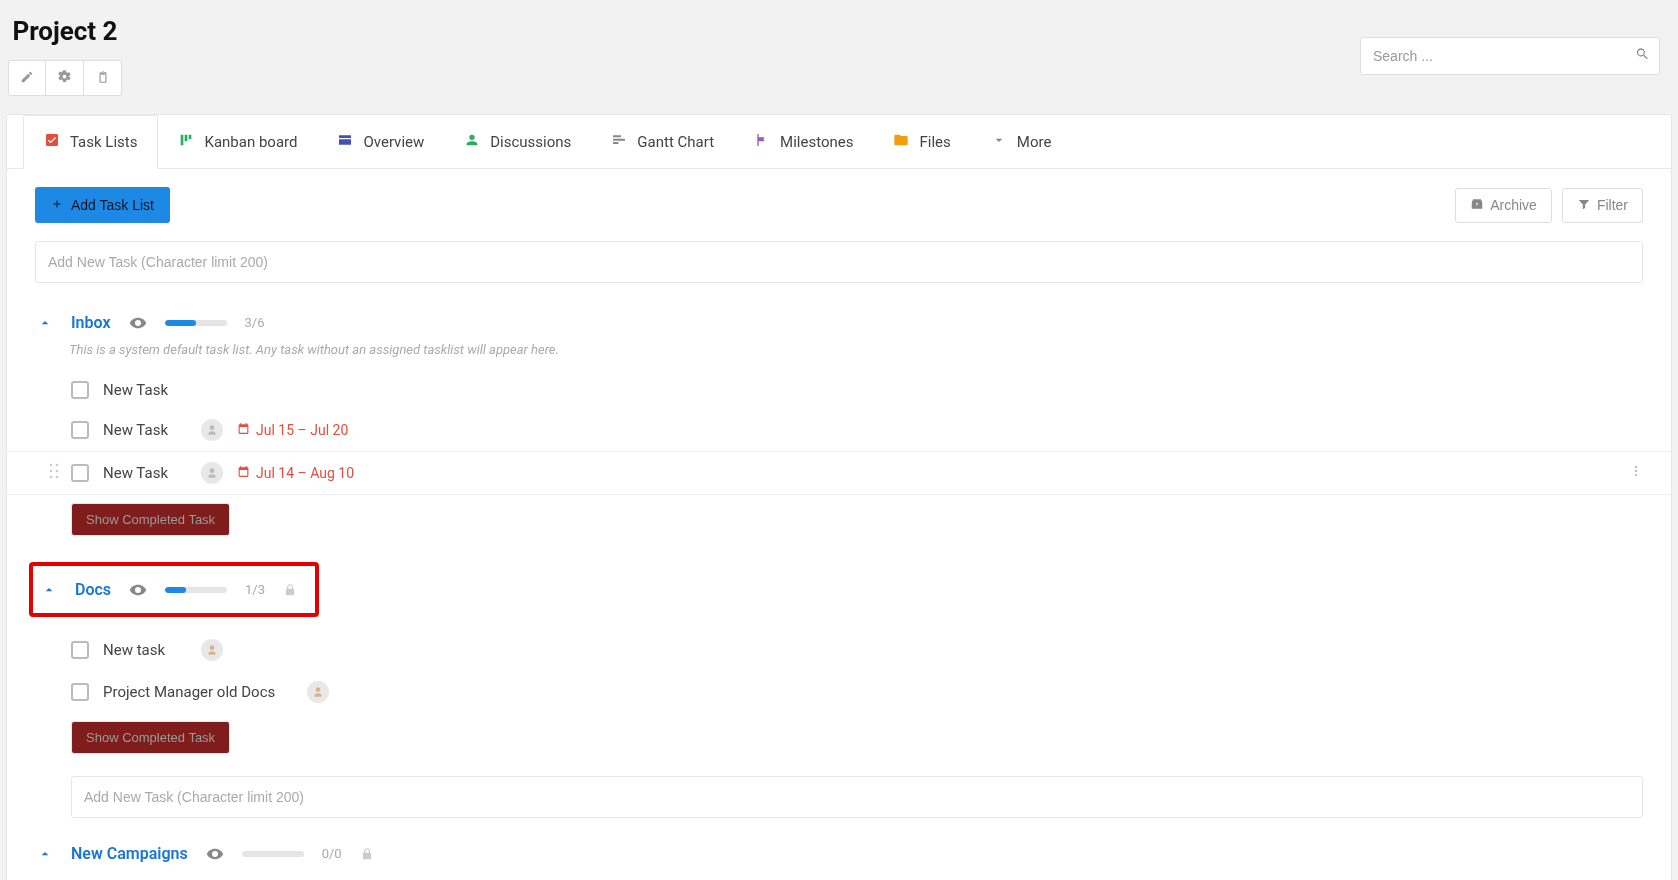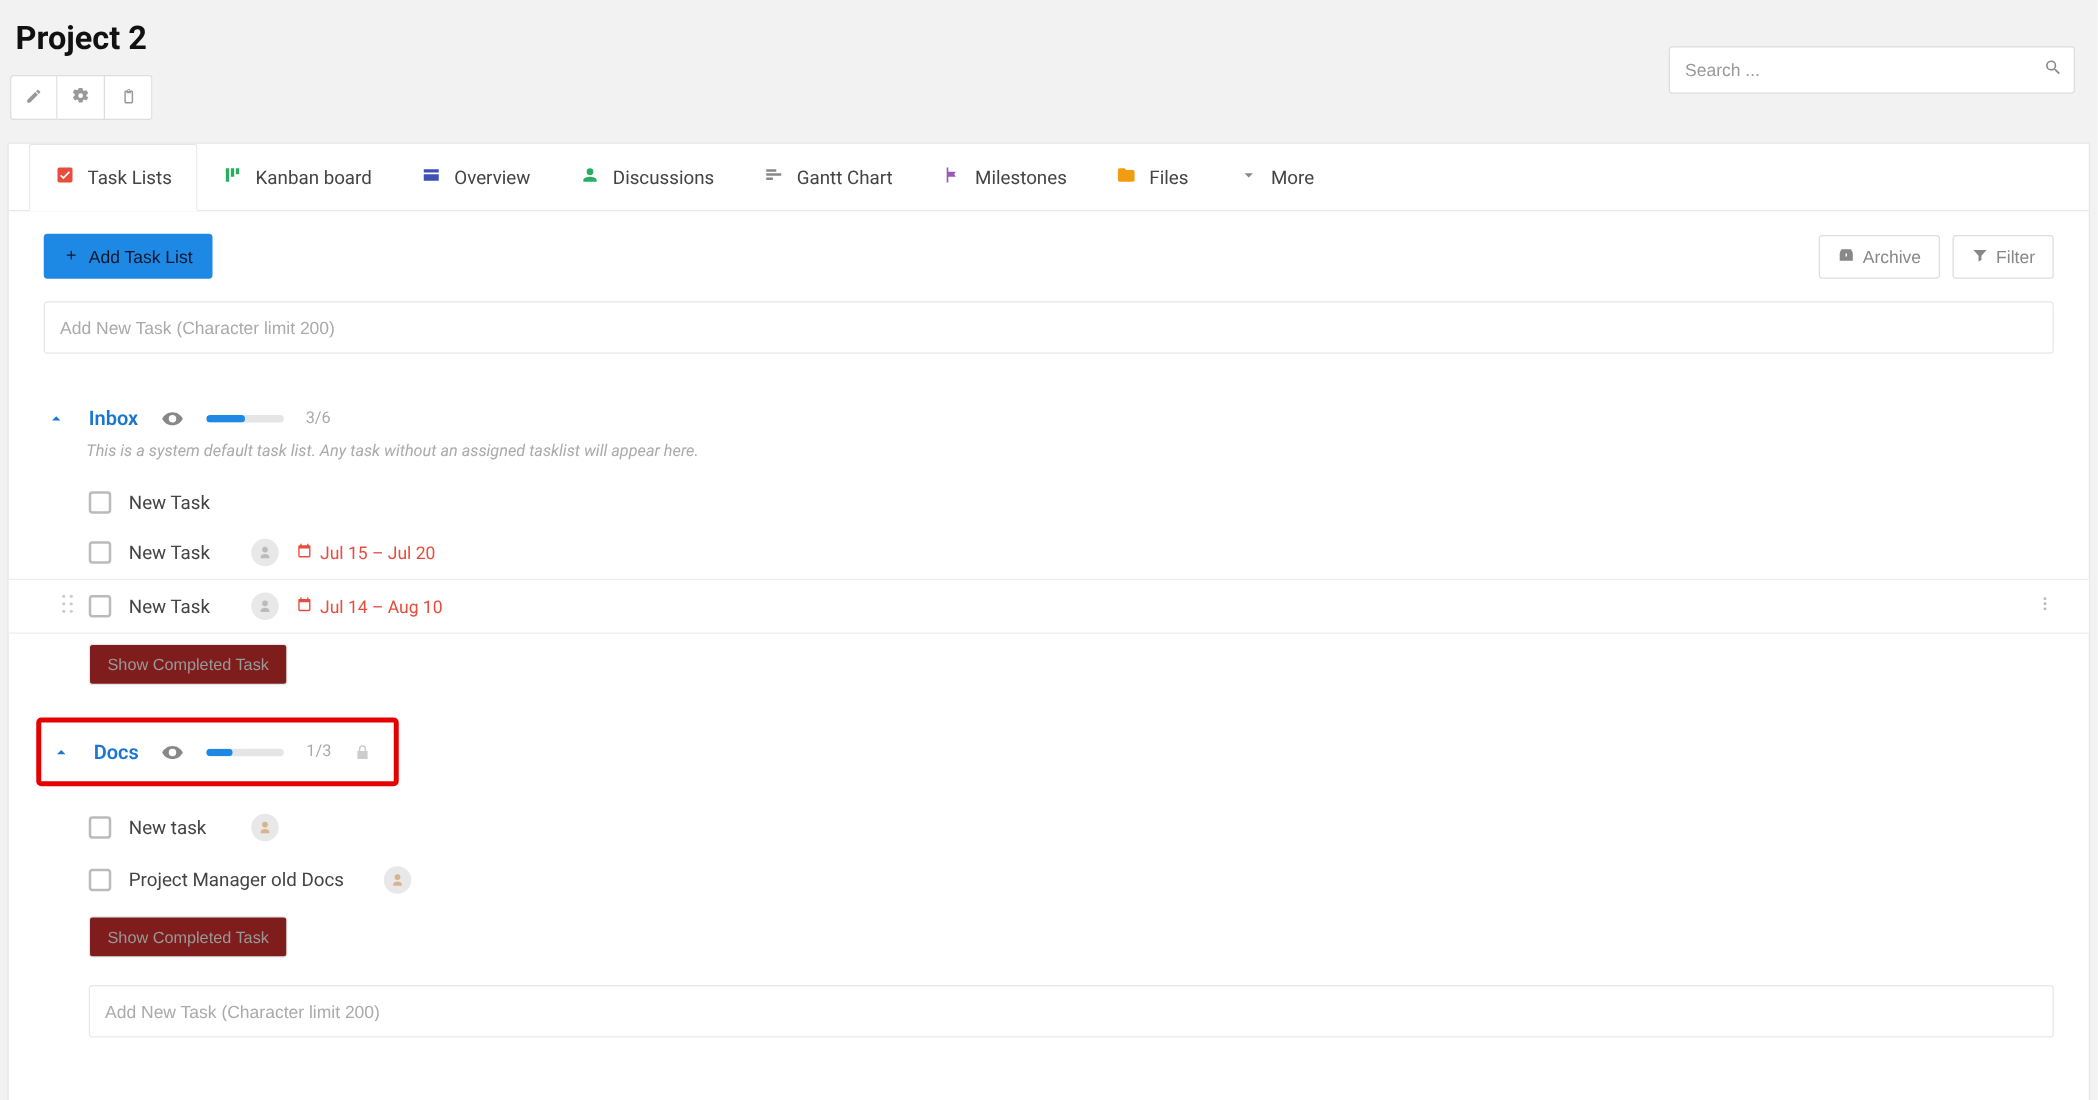"Search ..." .search-input { width: 325px -> 300px }
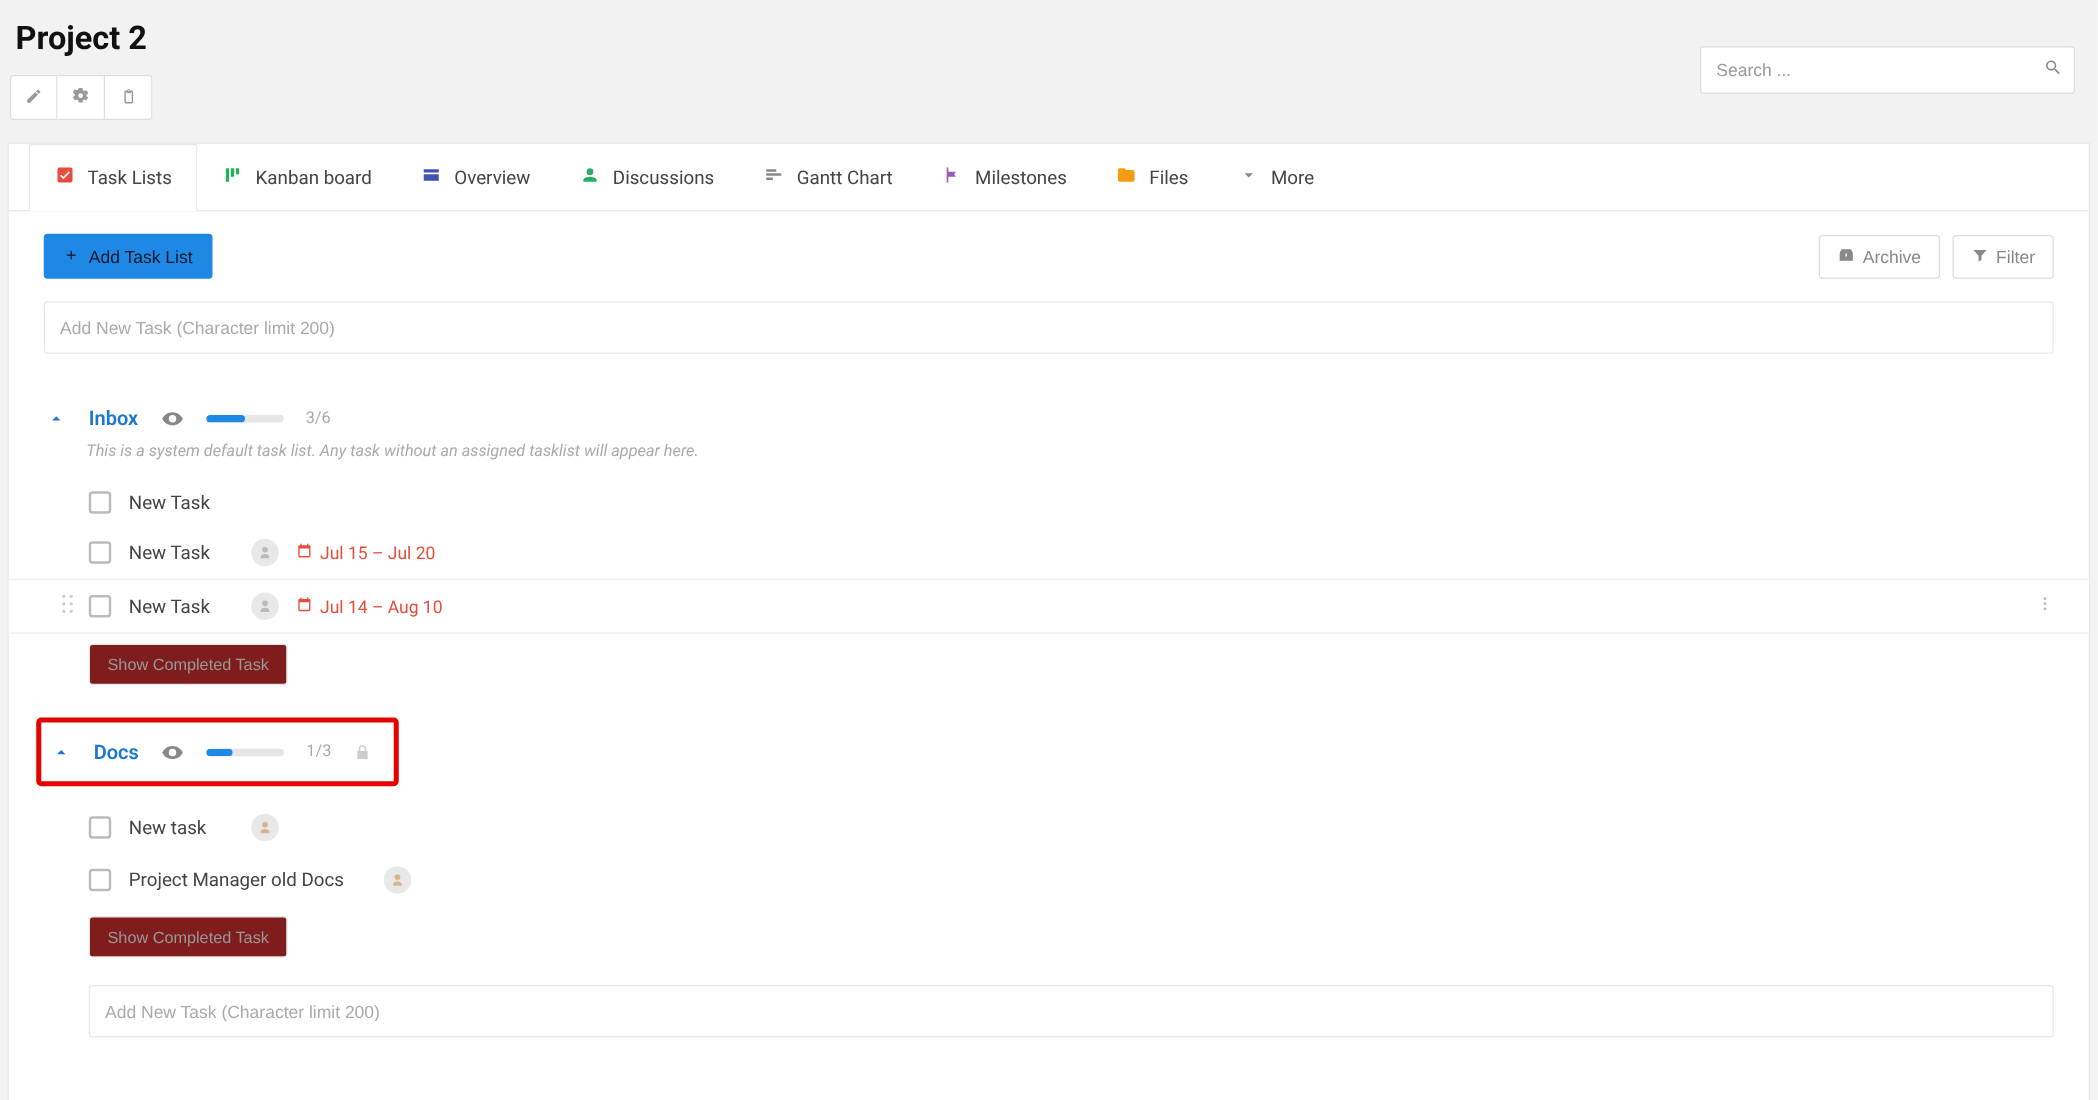"Inbox" .list-section { margin-top: 12px -> none }
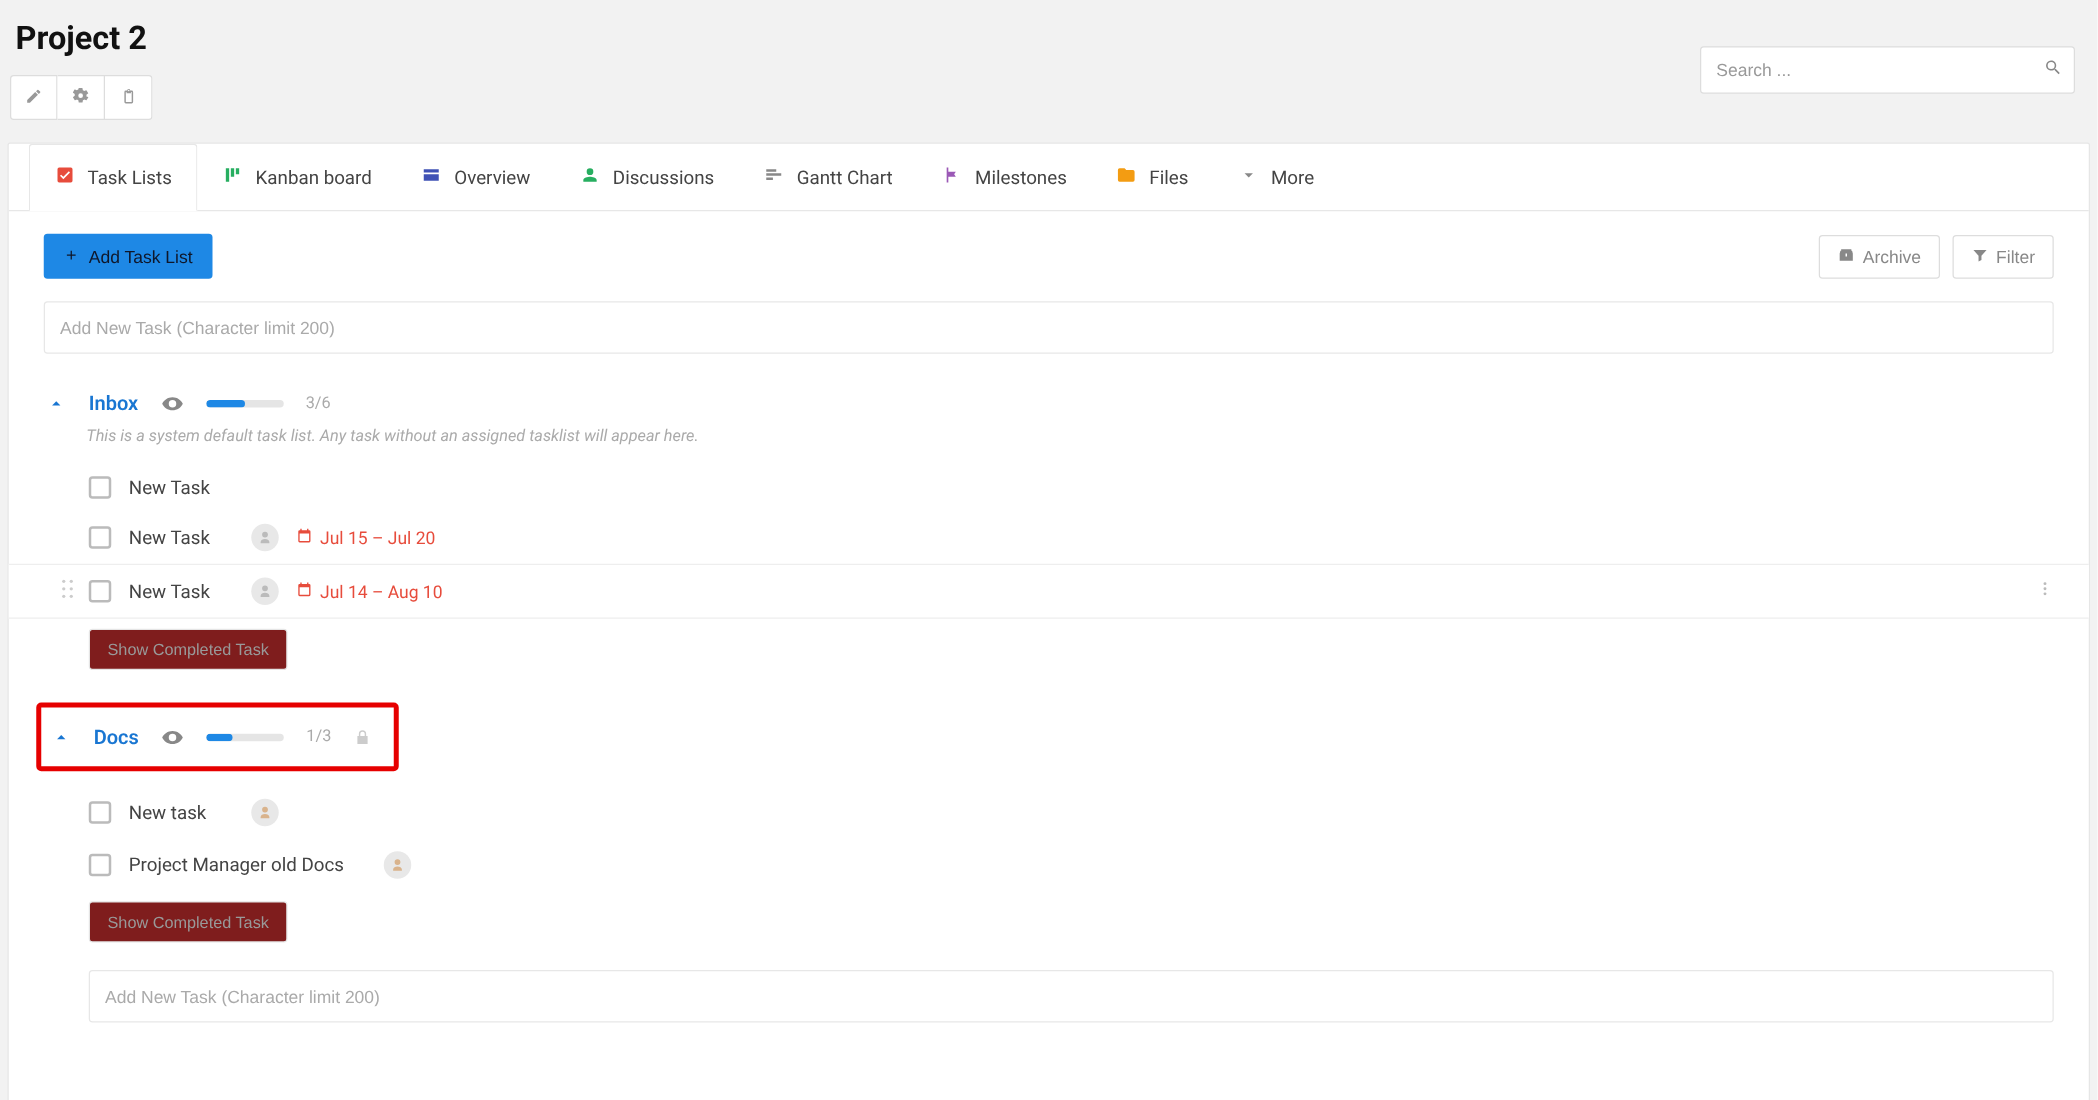"New Campaigns" div.list-section { html: none -> <div> <div> <span> <svg> <path></path> </svg> </span> <span>New Campaigns</span> <span> <svg> <path></path> </svg> </span> <div> <div></div> </div> <span>0/0</span> <span> <svg> <path></path> </svg> </span> </div> </div> }
